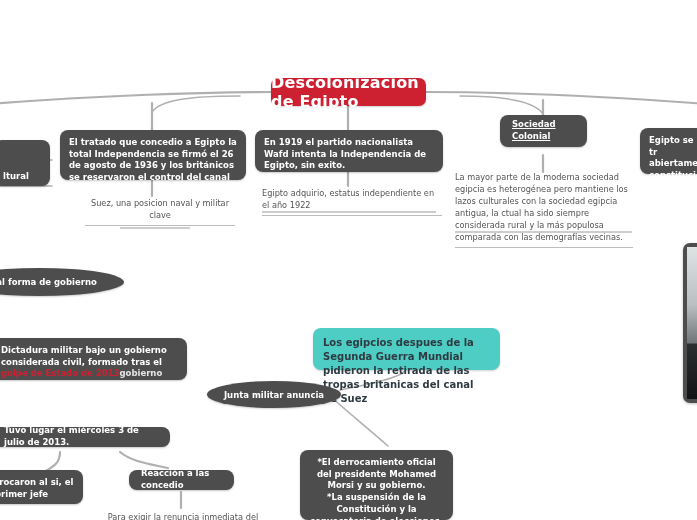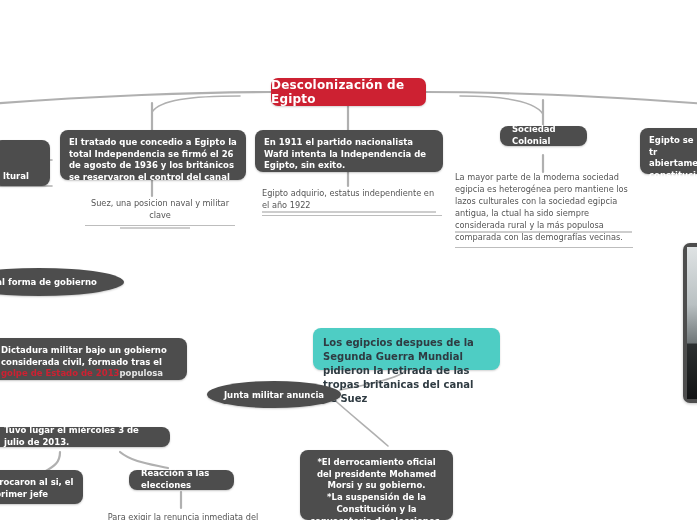"Descolonización de Egipto" .root { font-size: 12px -> 16px }
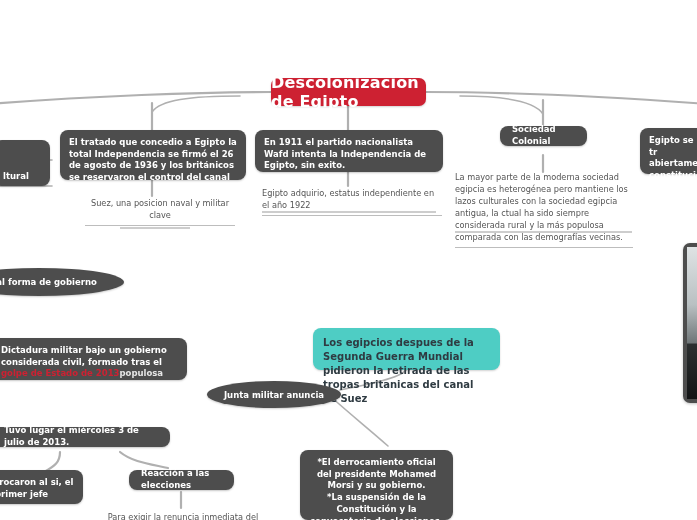"Sociedad Colonial" div.node { height: 20px -> 32px; text-decoration: none -> underline; top: 126px -> 115px }
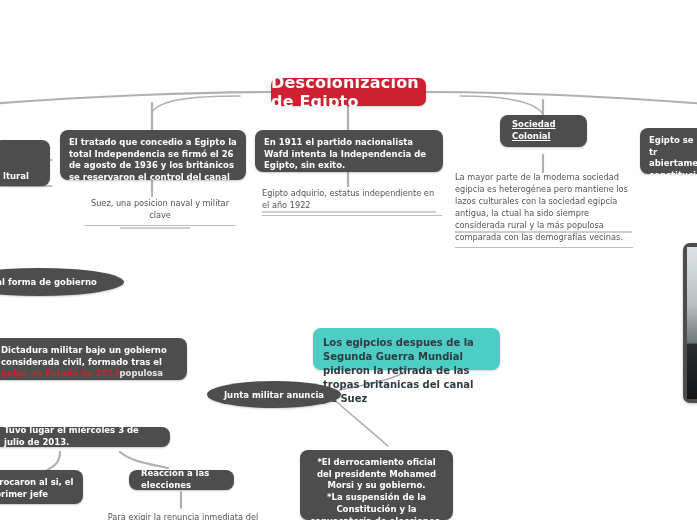"En 1911 el partido nacionalista" div.node { text: 1911 -> 1919 }
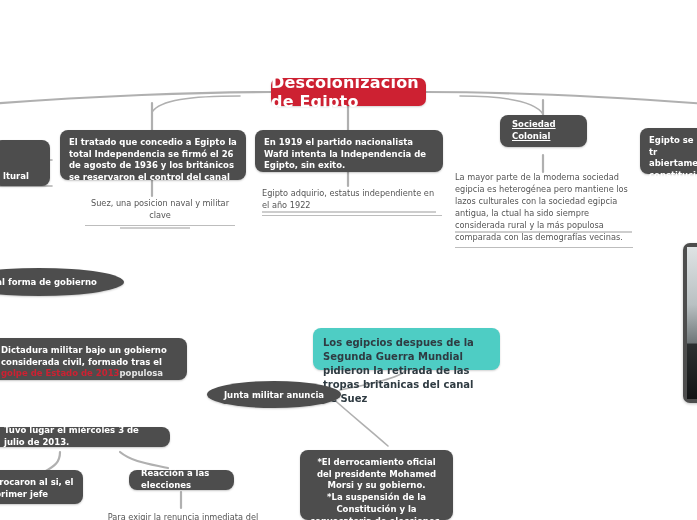"populosa" span.undef { text: populosa -> gobierno }
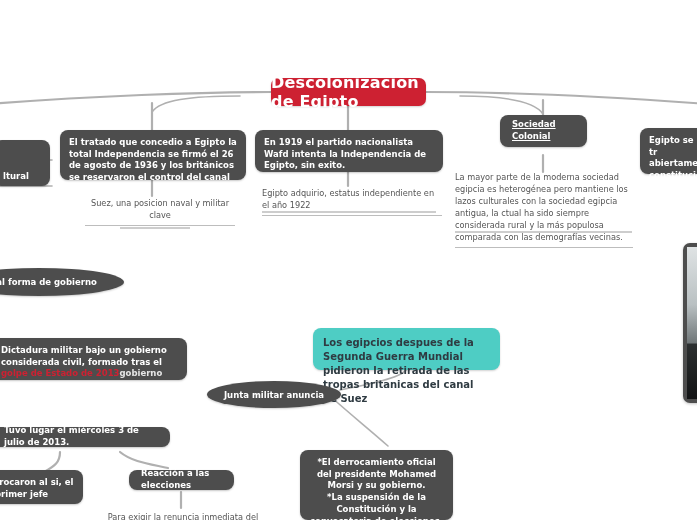"Reacción a las elecciones" div.node { text: elecciones -> concedio }
